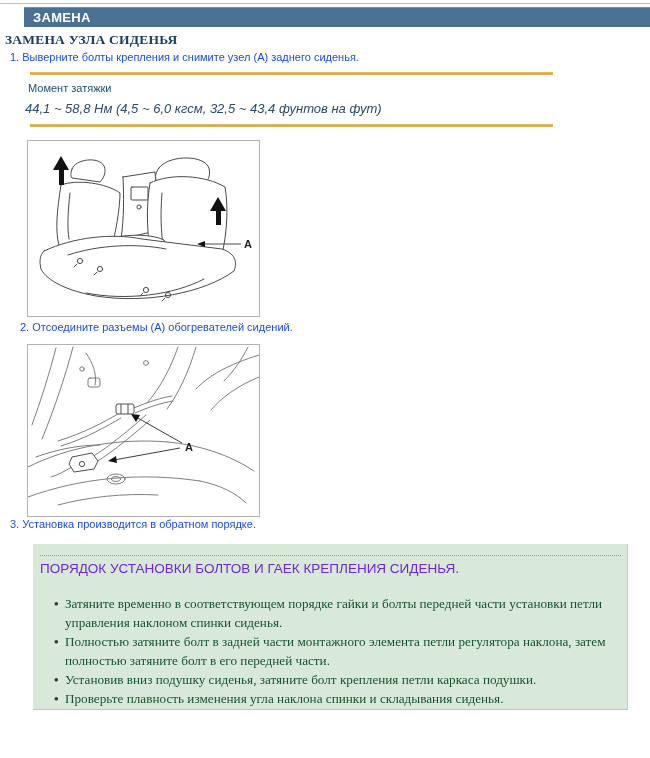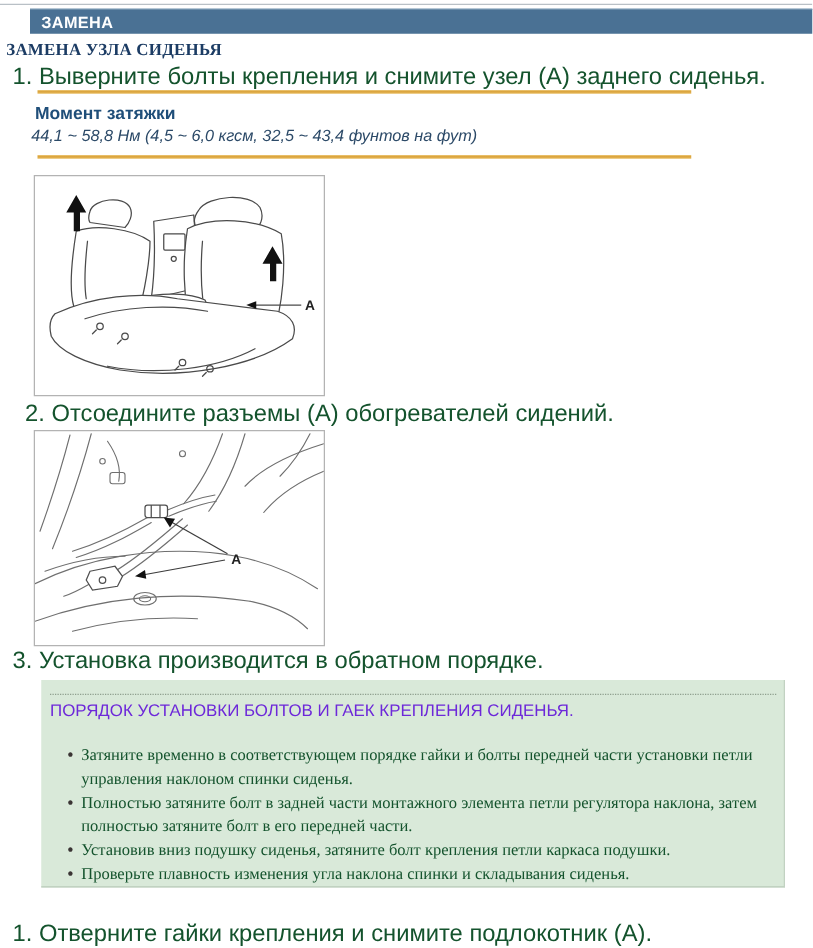"1. Выверните болты крепления и" .step-text { color: #14532d -> #1d4ed8; font-size: 19px -> 11px }
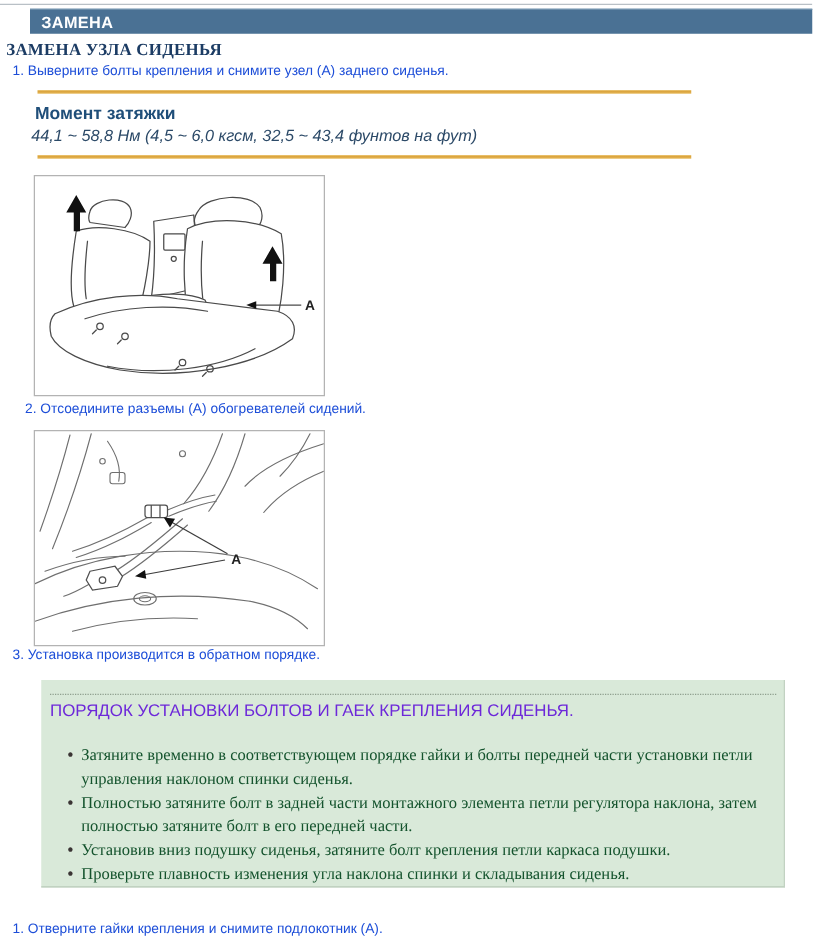"Момент затяжки" #torque-title { font-size: 14px -> 11px; font-weight: bold -> normal }
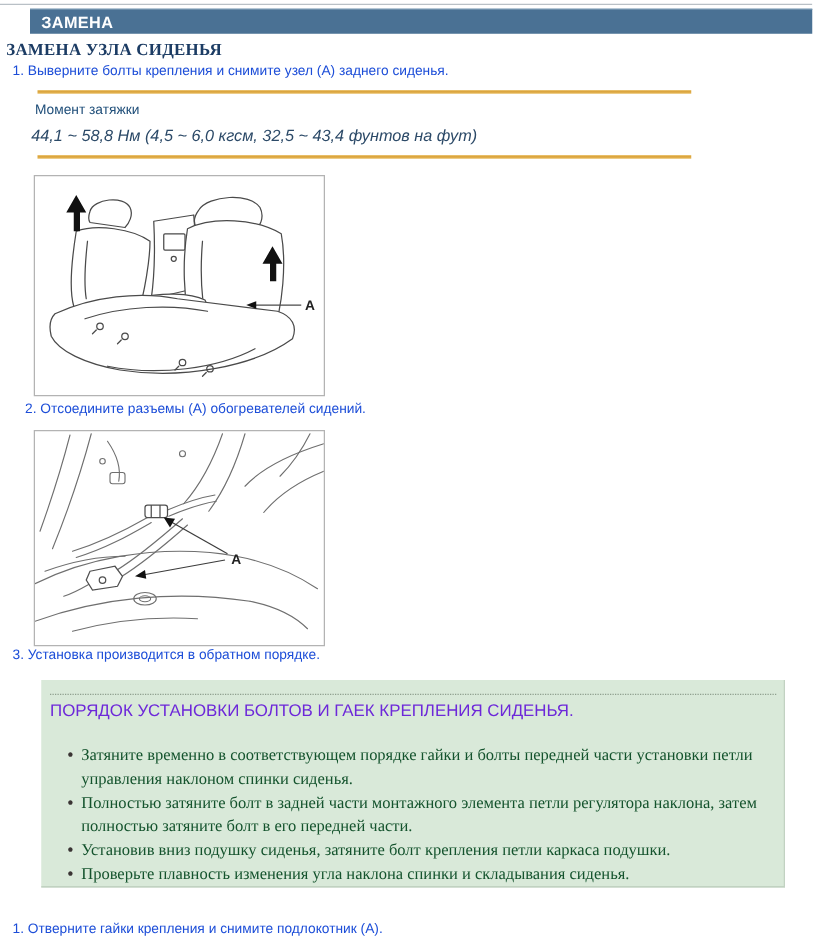"1. Отверните гайки крепления и" div.abs { html: <div>1. Отверните гайки крепления и снимите подлокотник (A).</div> -> none }
